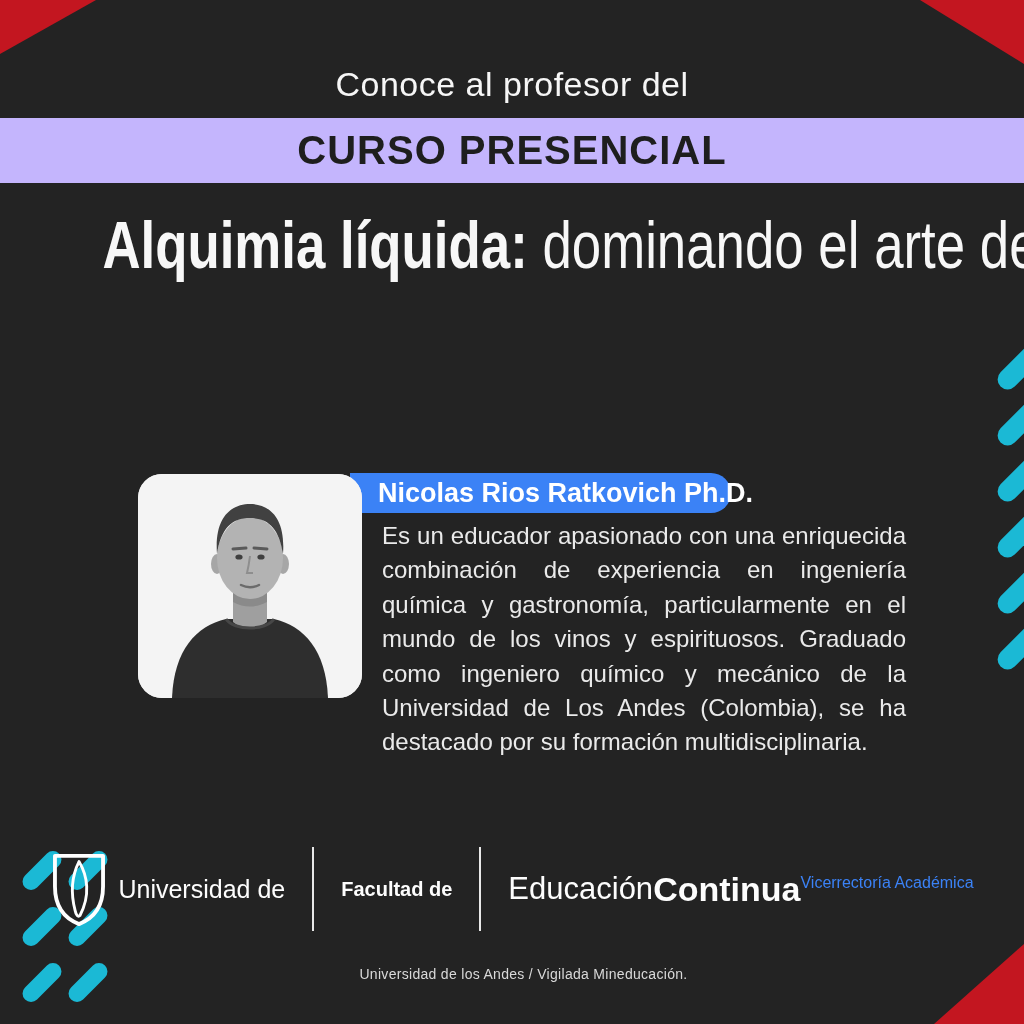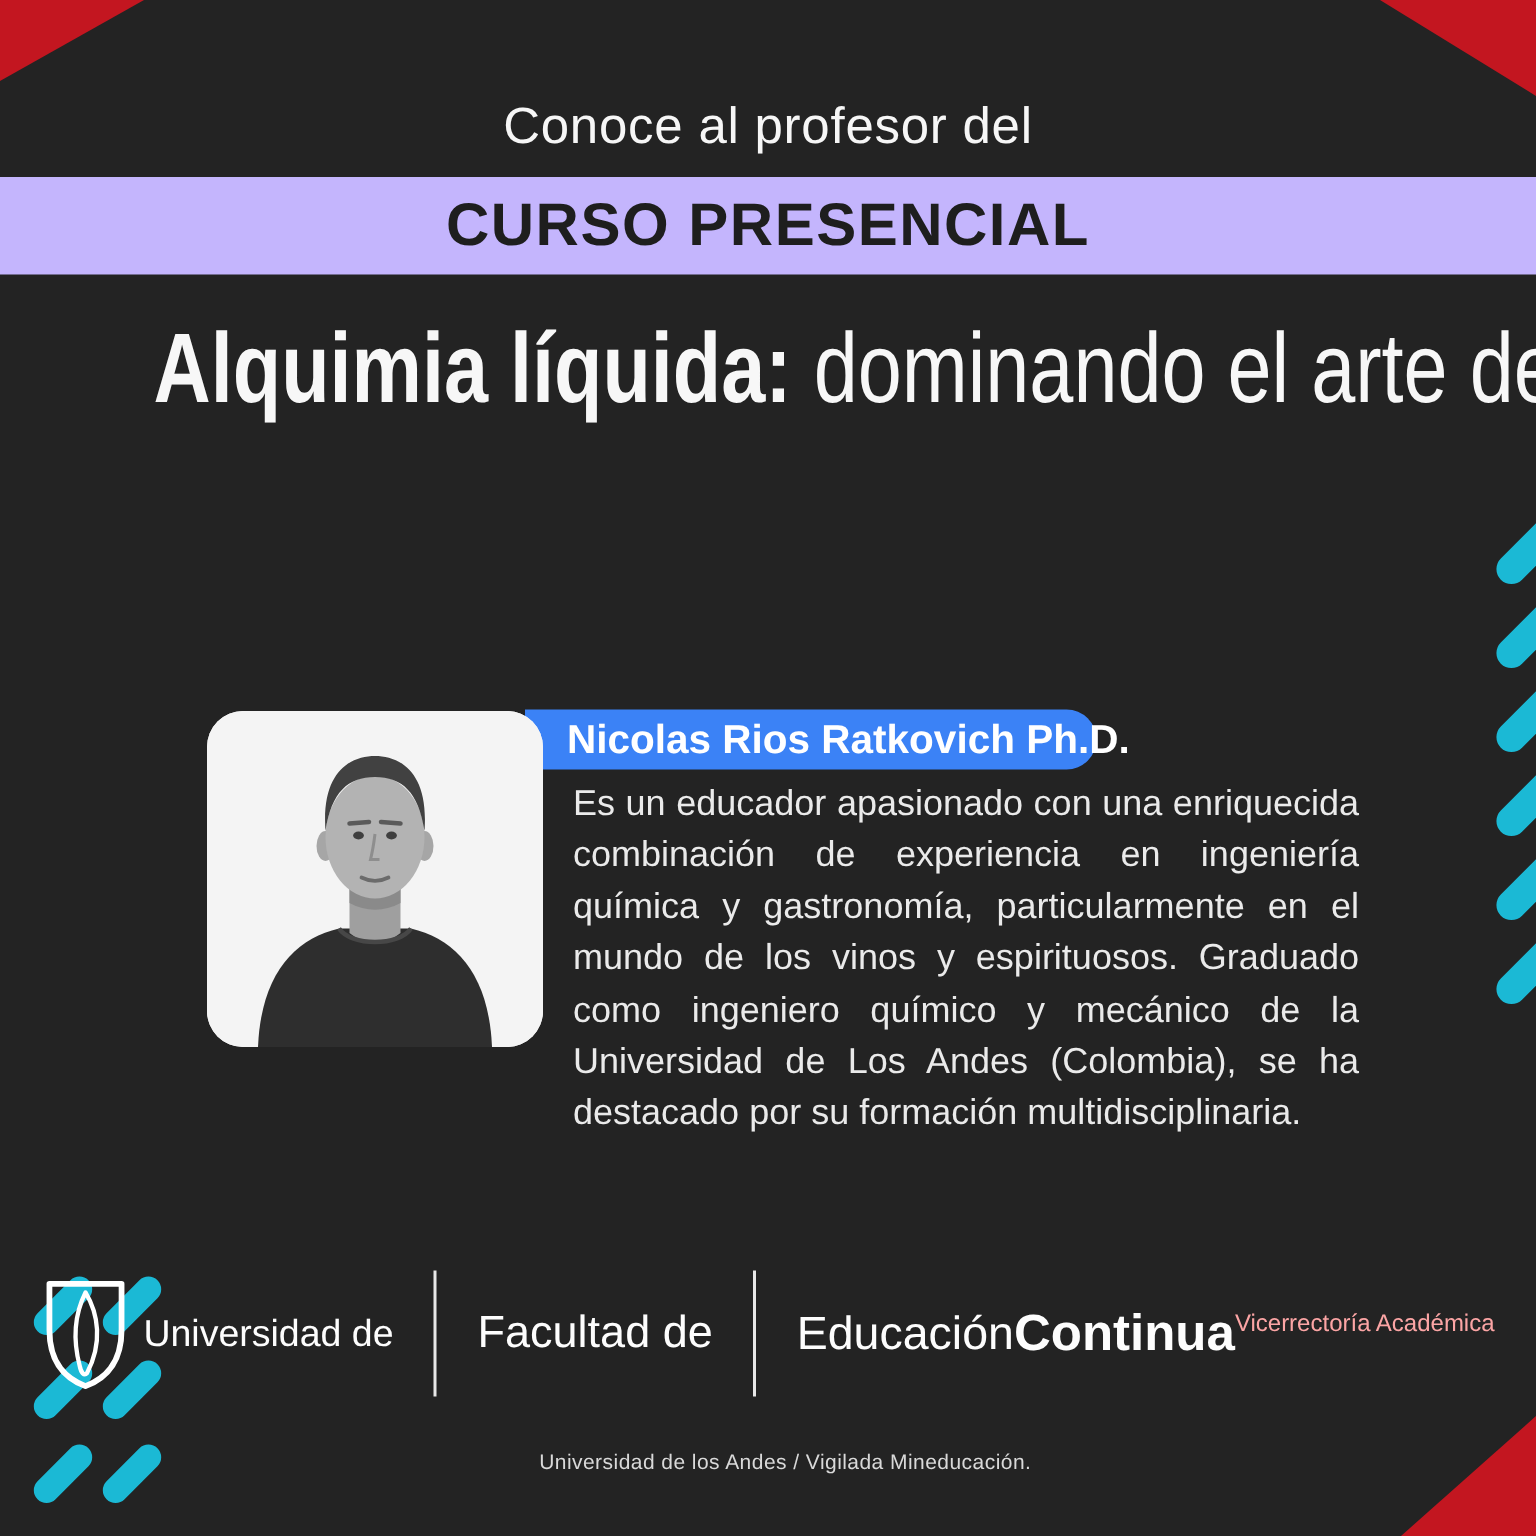"Facultad de" .f-line { font-size: 30px -> 20px; font-weight: 400 -> 700 }
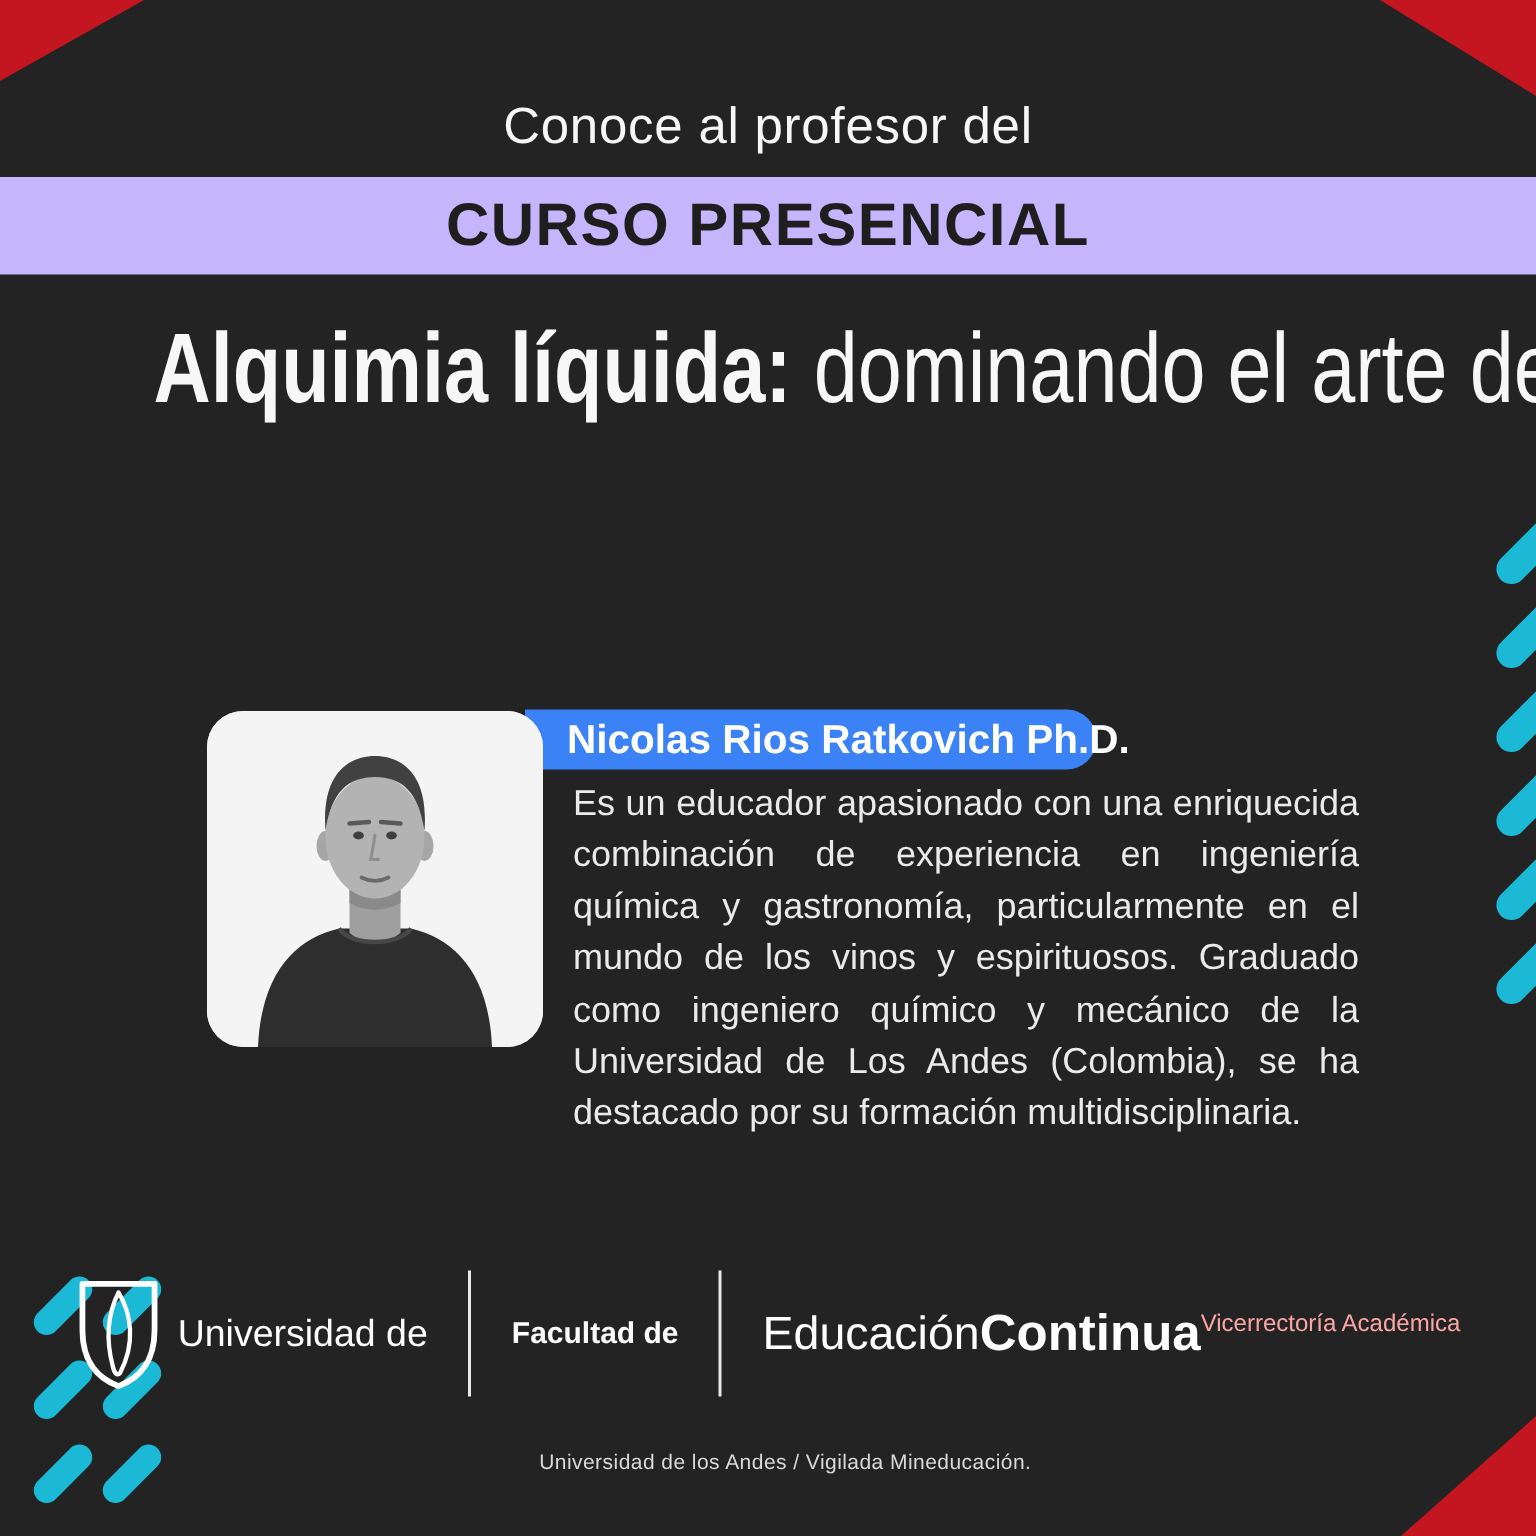"Vicerrectoría Académica" .e-line3 { color: #fca5a5 -> #3b82f6 }
